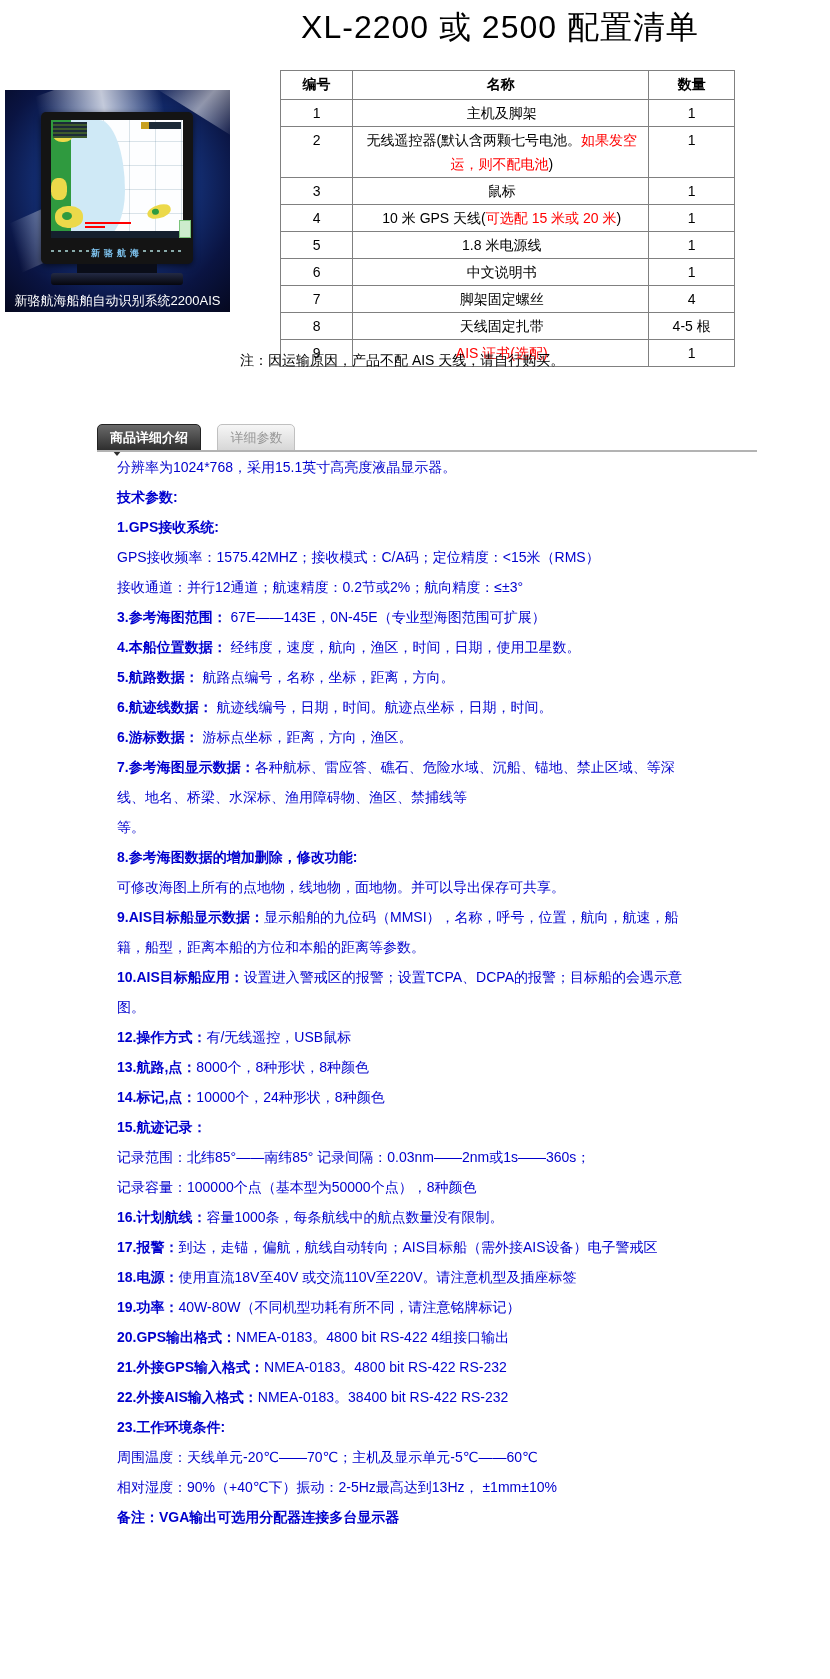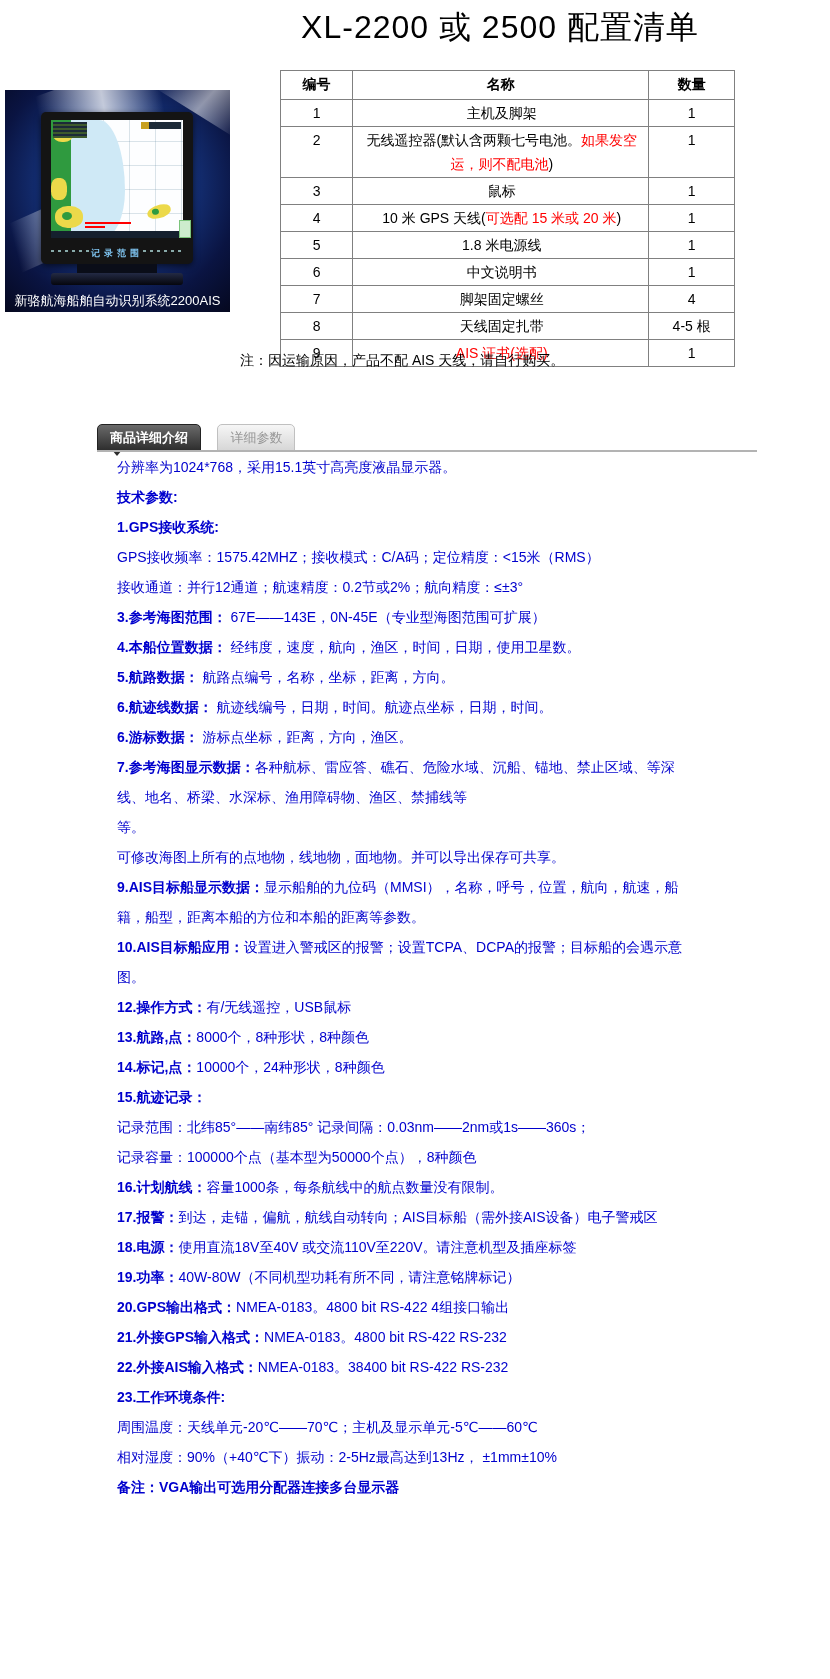"记录范围" span.brand-text { text: 记录范围 -> 新骆航海 }
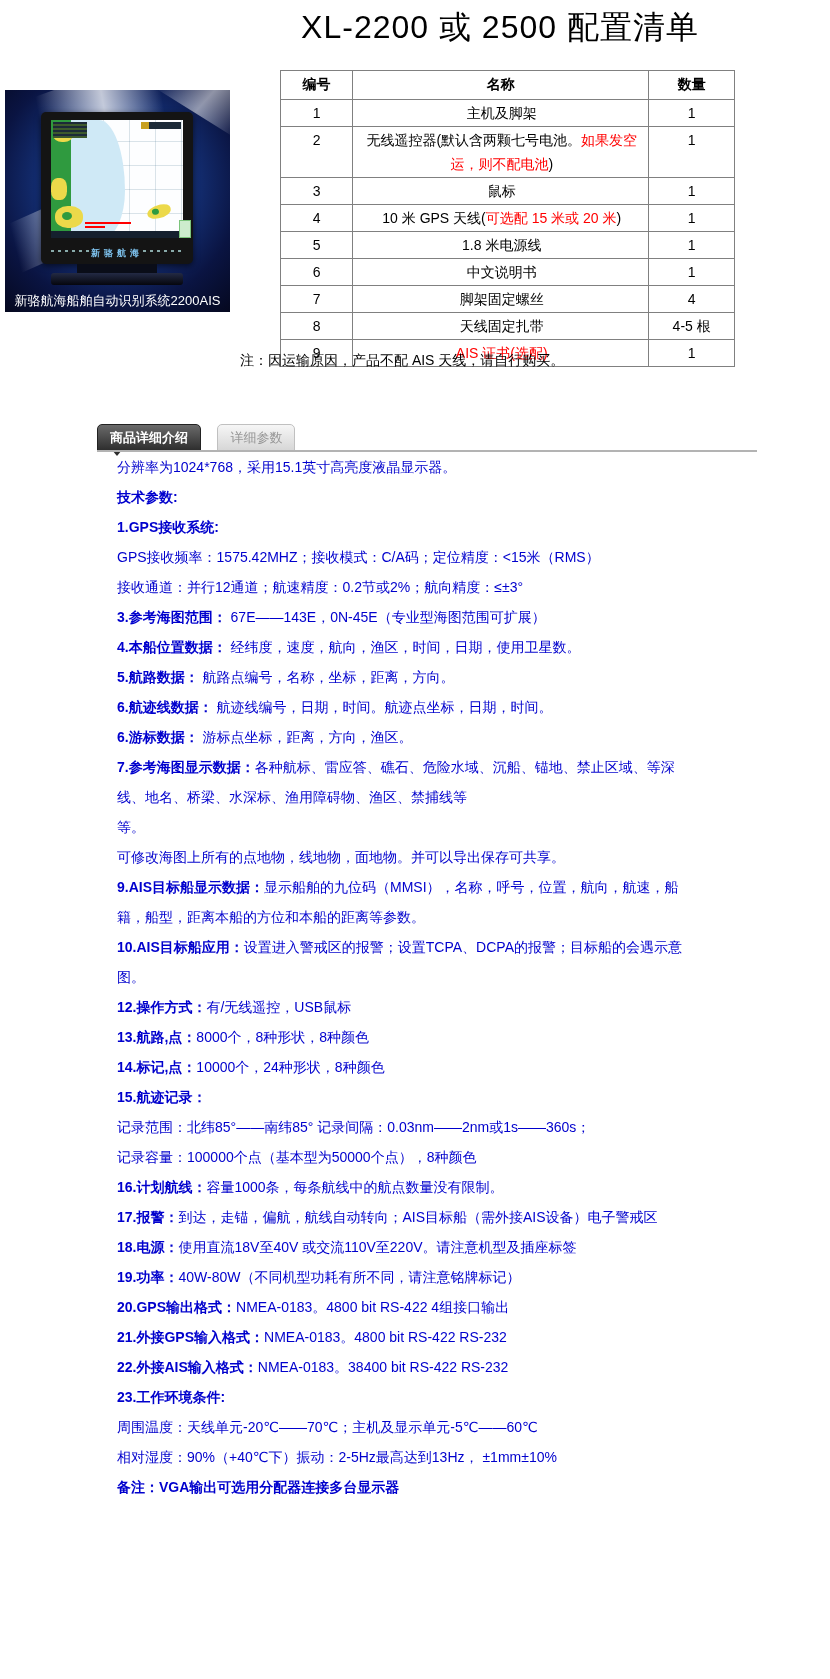"8.参考海图数据的增加删除，修改功能:" div.spec-line { html: none -> <div><span>8.参考海图数据的增加删除，修改功能:</span></div> }
